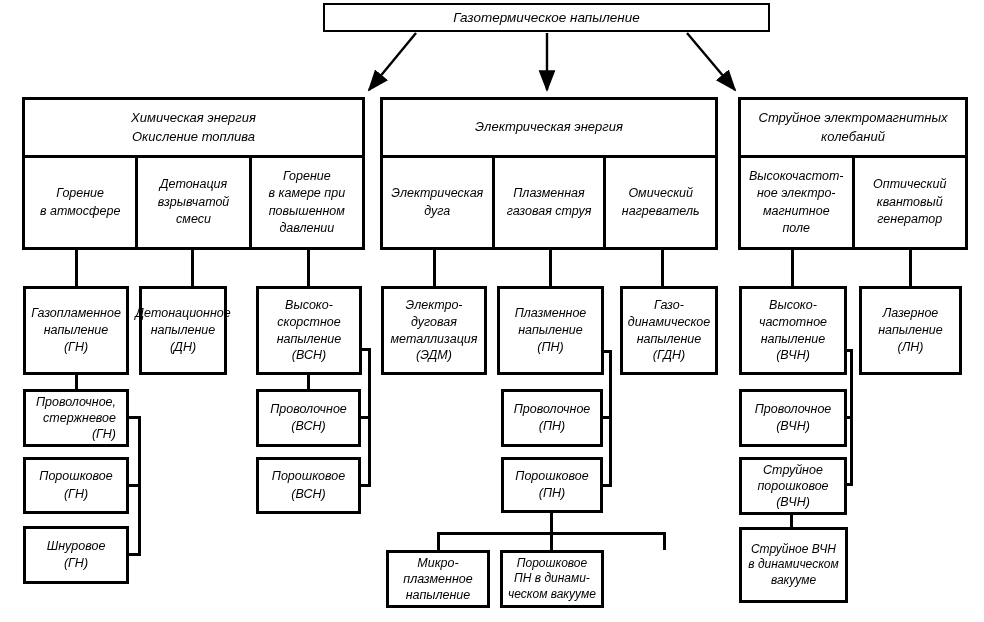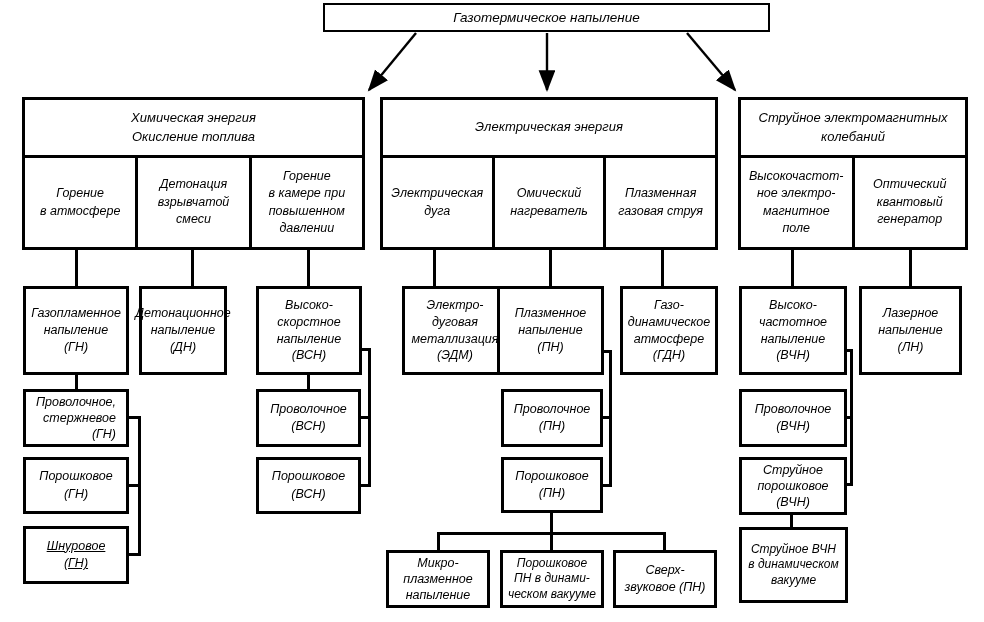"Омический" div.bcell { order: before "Плазменная" -> after "Плазменная" }
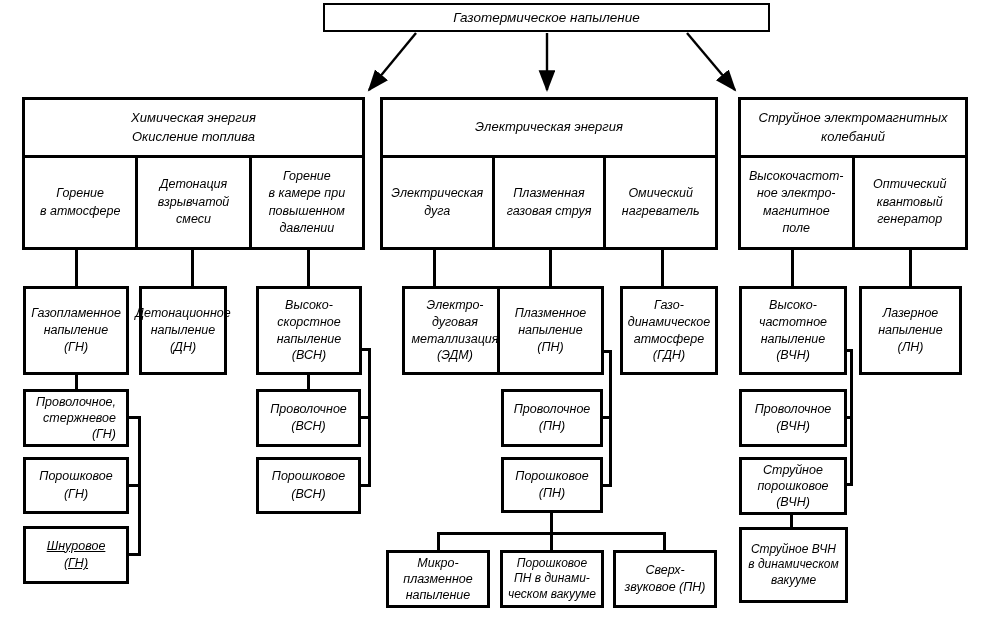"Электро-" #b-edm { left: 402px -> 381px }
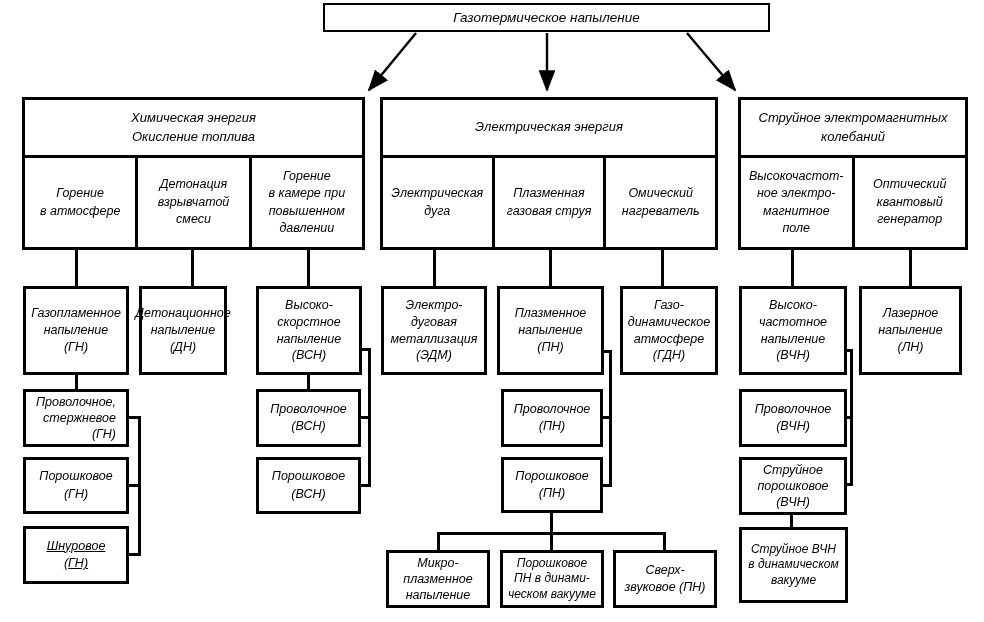"Газо-" div.box { text: атмосфере -> напыление }
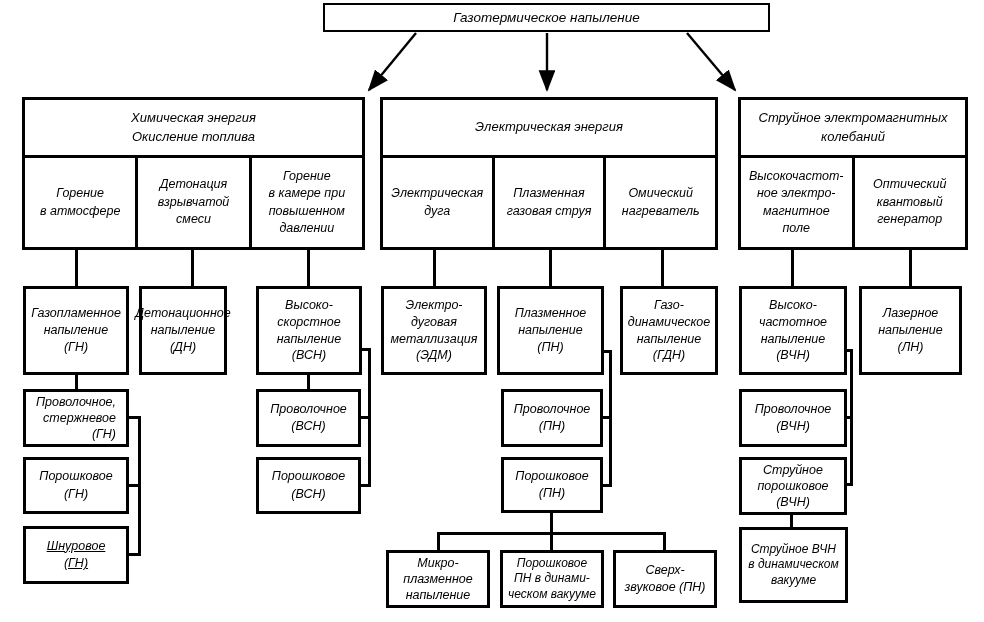"Шнуровое" #b-gn-cord { text-decoration: underline -> none }
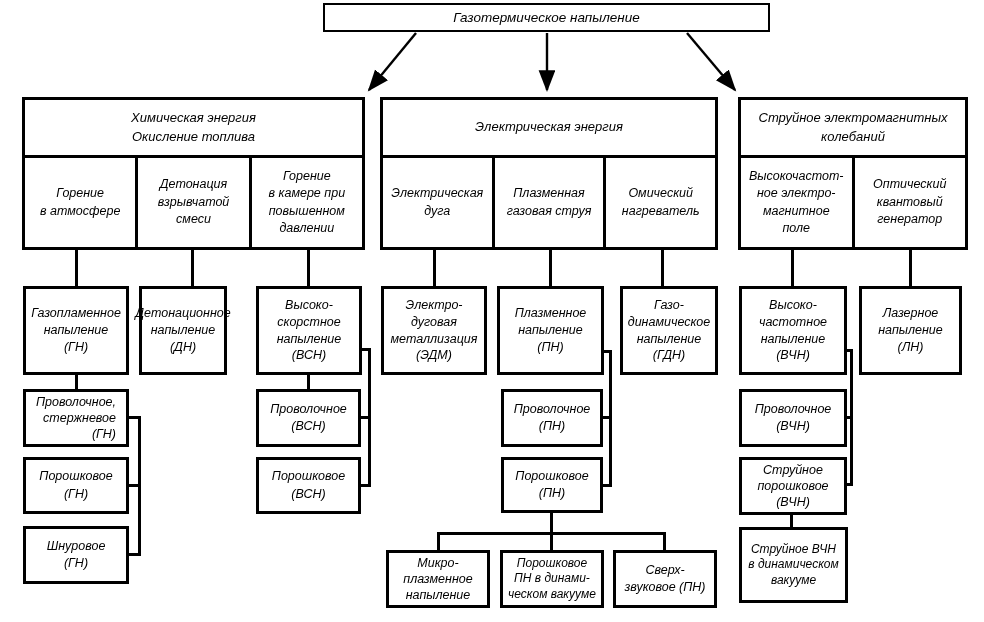"Сверх-" div.box { html: <div>Сверх- звуковое (ПН)</div> -> none }
